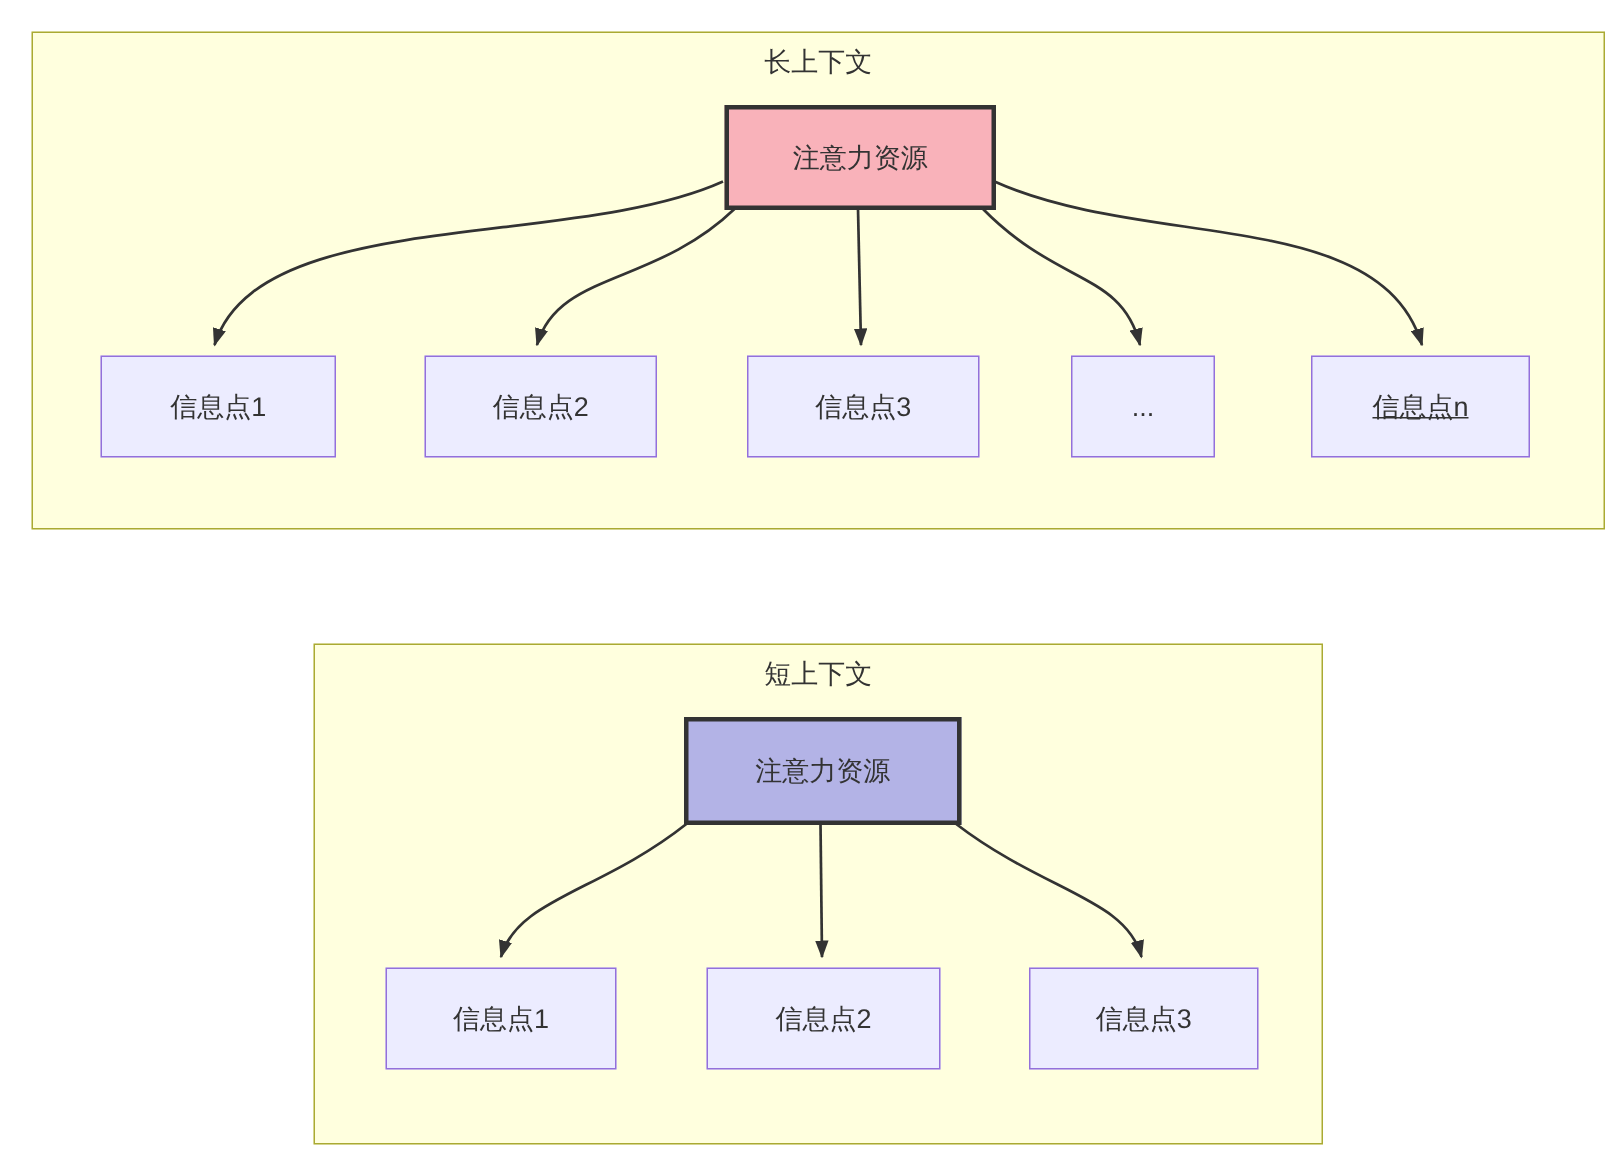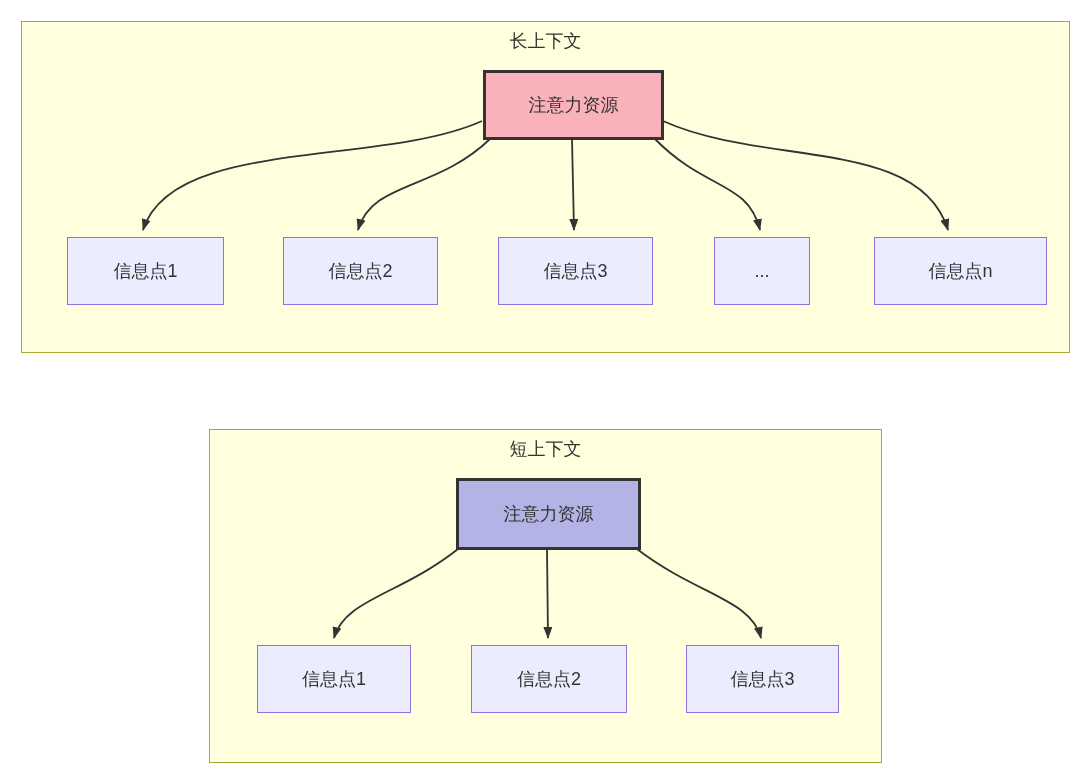"信息点n" div.node { text-decoration: none -> underline; width: 173px -> 146px }
